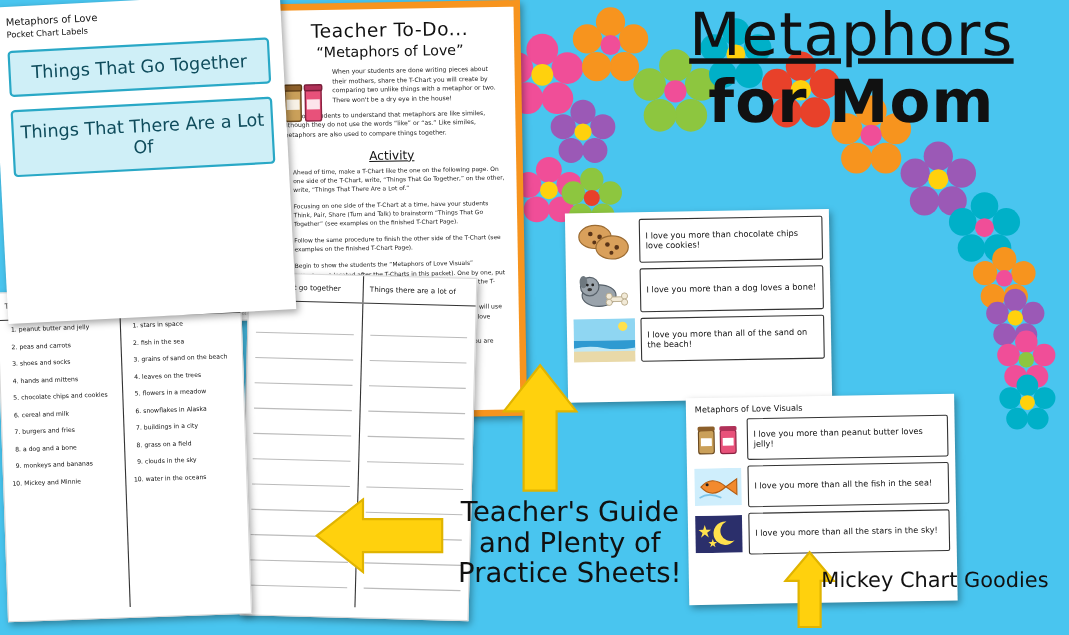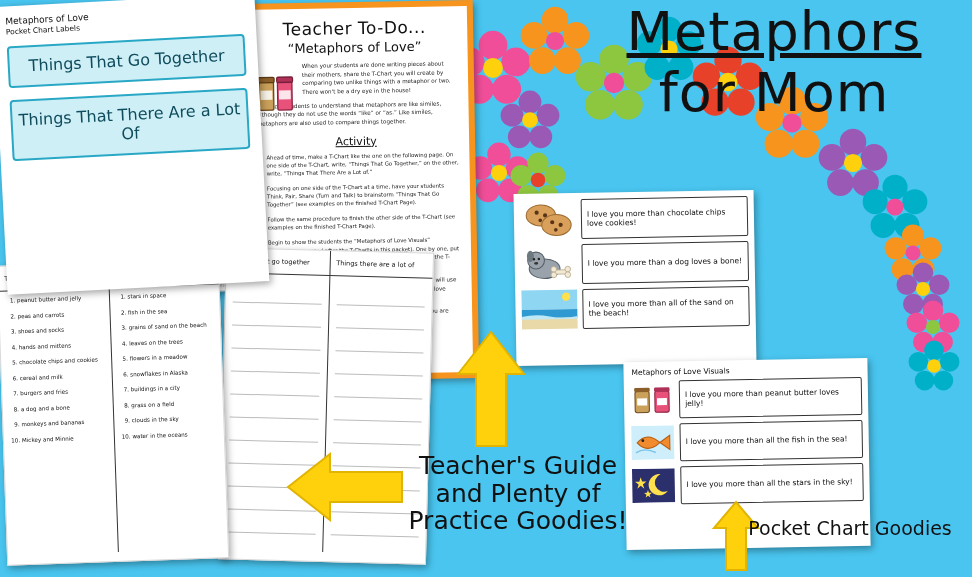"for Mom" .title .l2 { font-weight: 400 -> 700 }
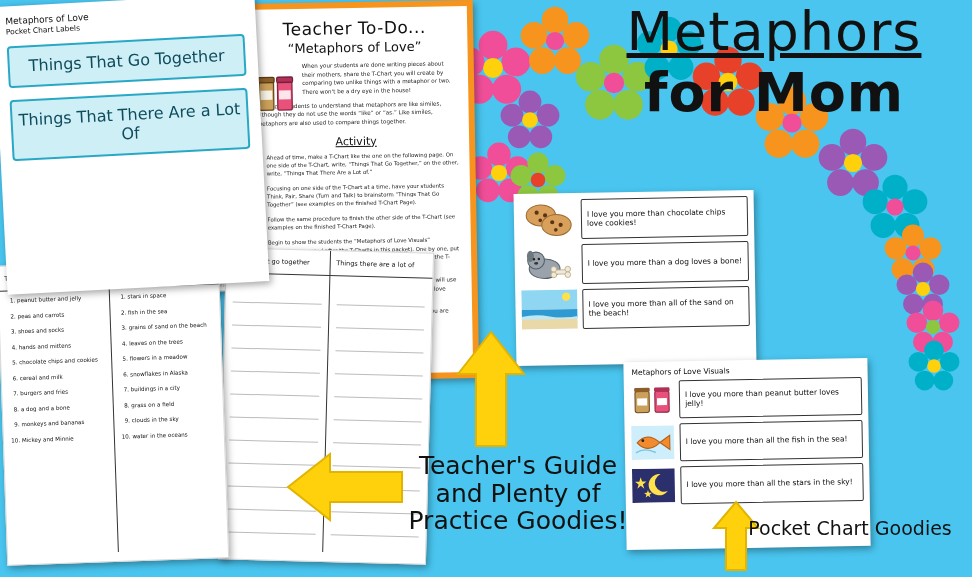"Teacher's Guide and Plenty of" div.caption { text: Goodies -> Sheets }
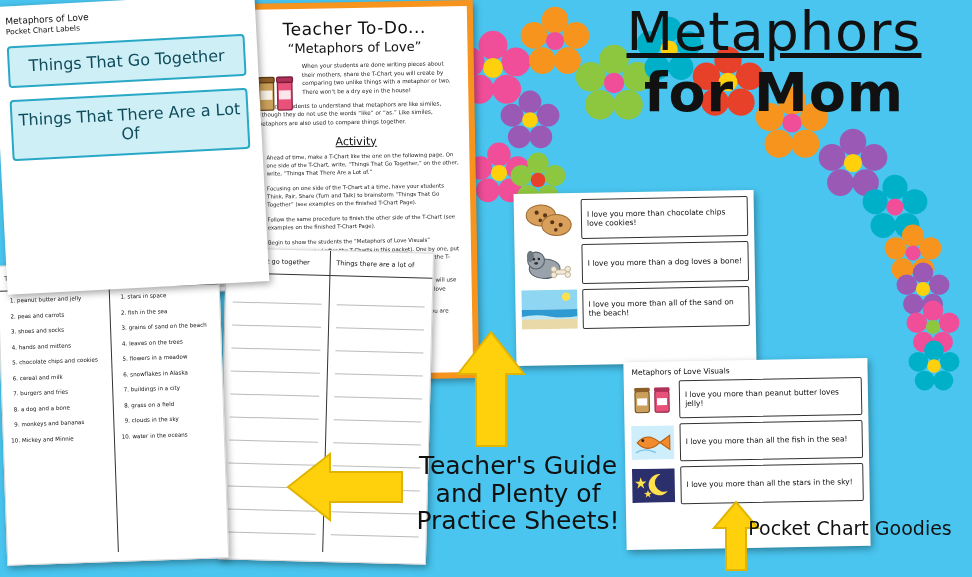"Pocket Chart Goodies" div.caption { text: Pocket -> Mickey }
